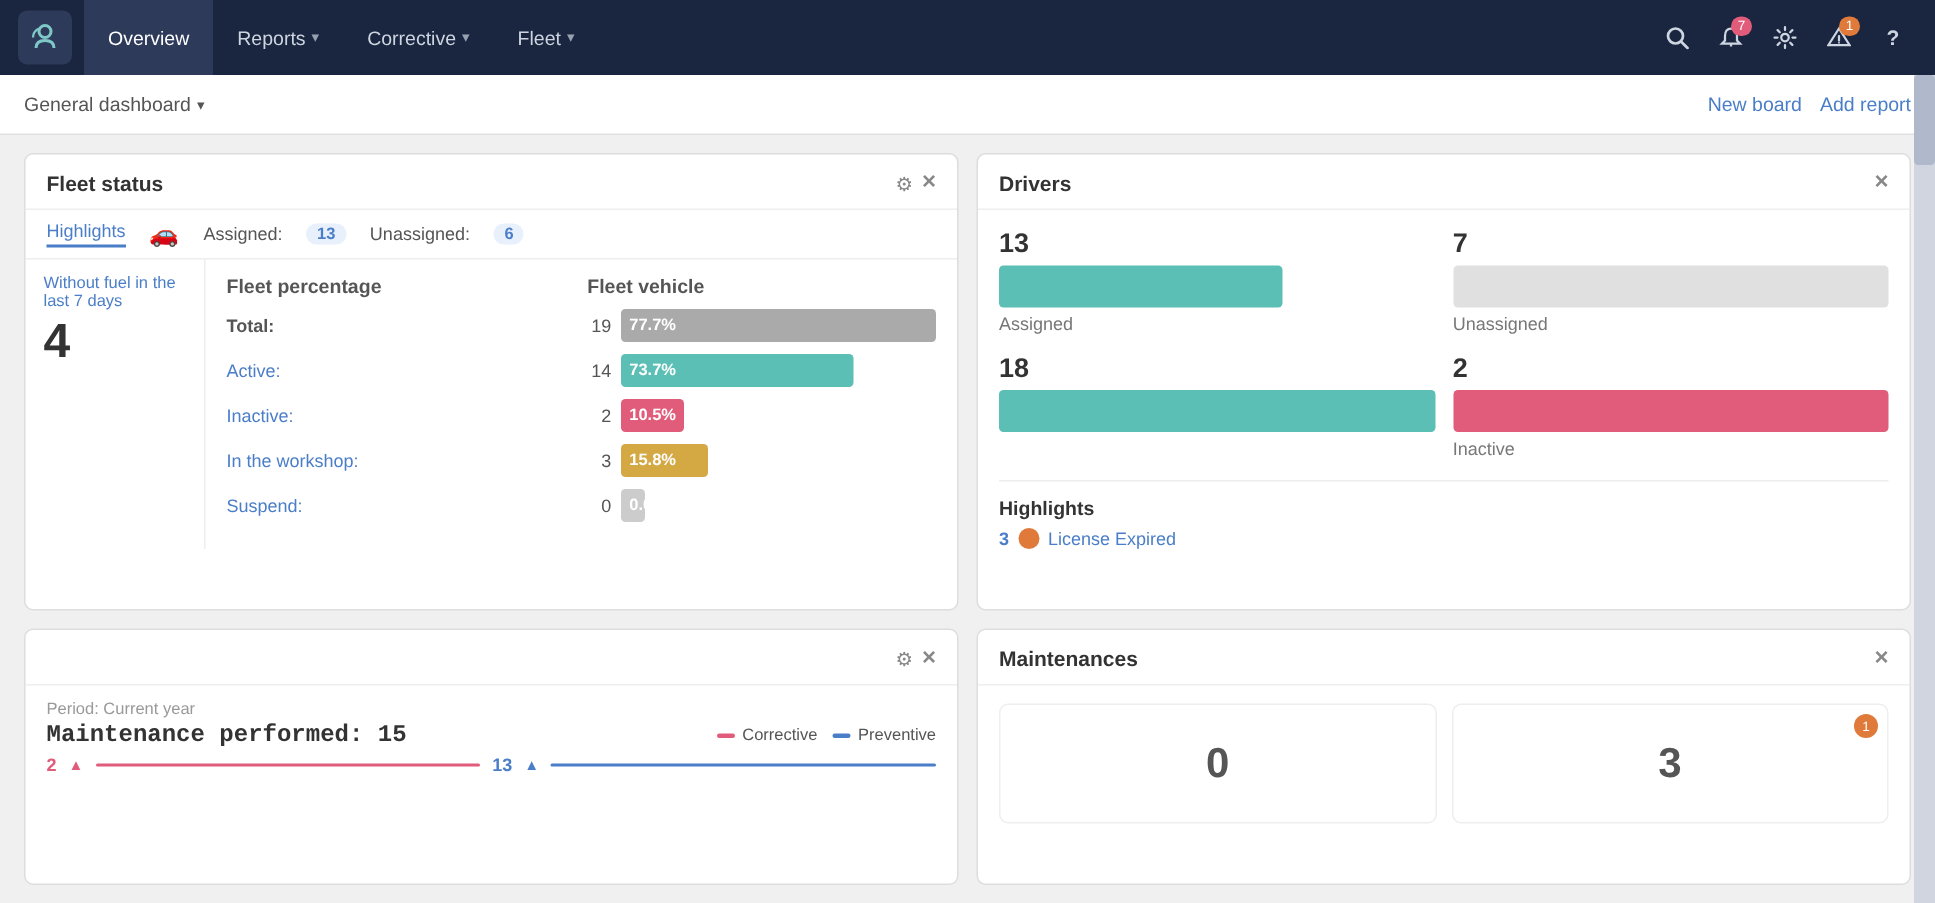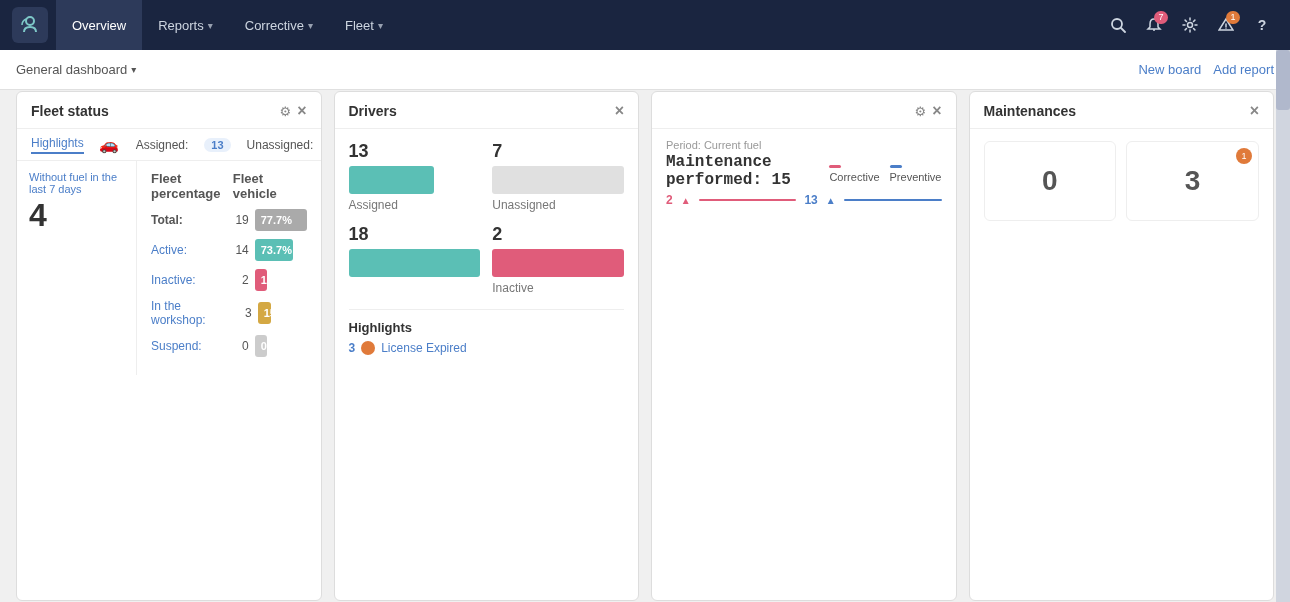"Fleet status" .main-content { grid-template-columns: 1fr 1fr 1fr 1fr -> 1fr 1fr; padding: 1px 16px -> 12px 16px }
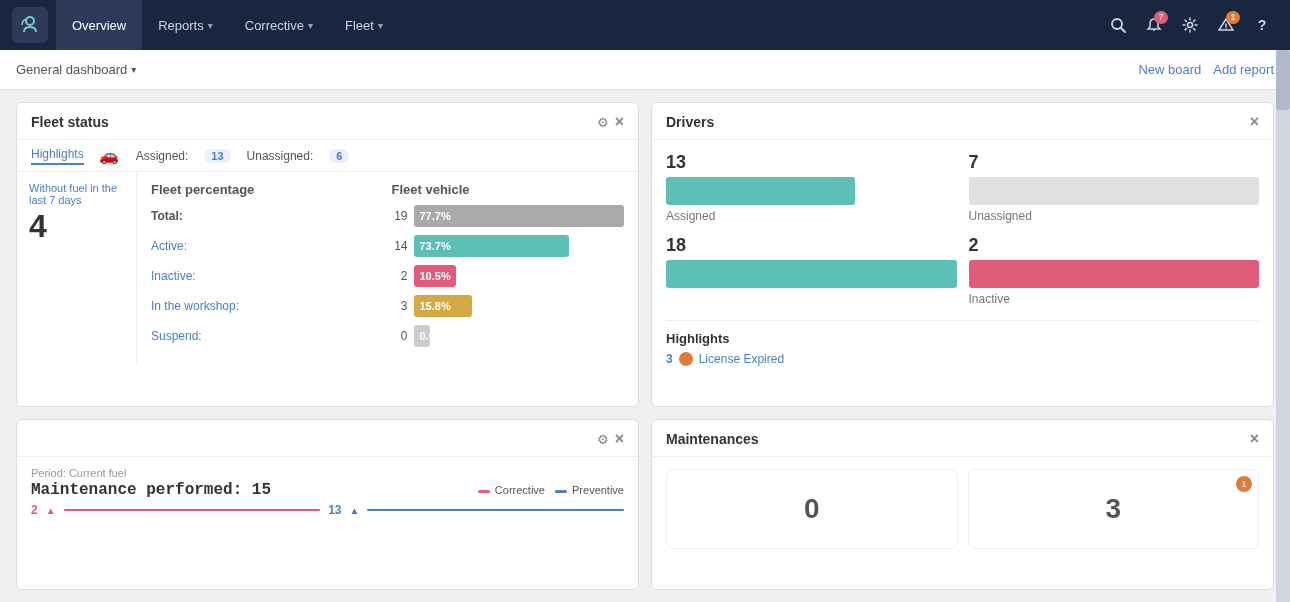"Period: Current fuel" div.maintenance-period { text: fuel -> year }
